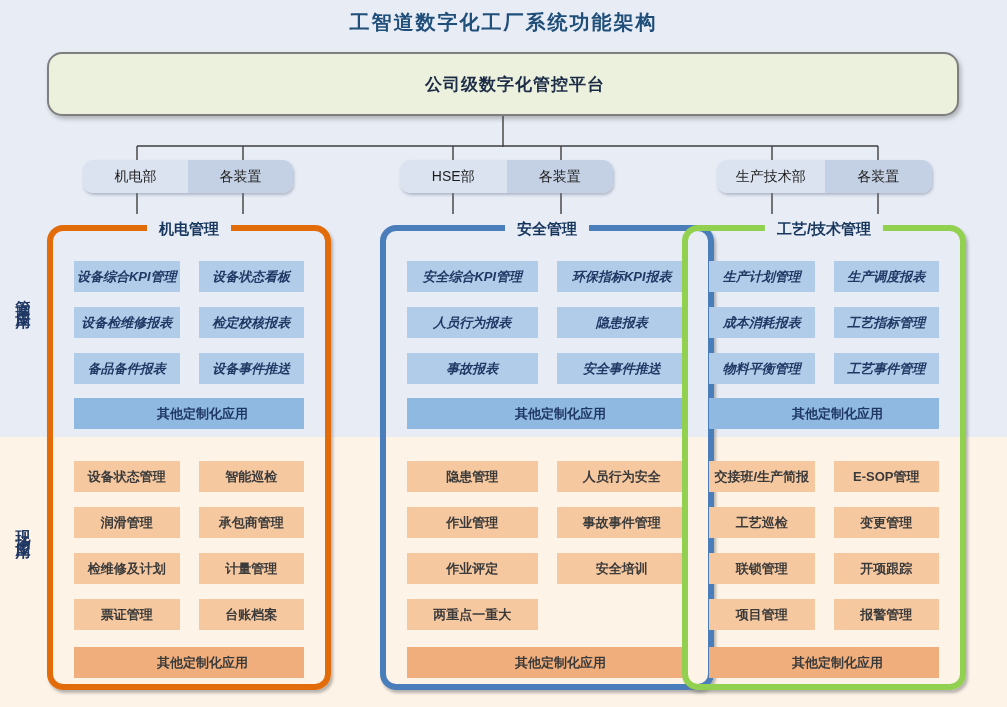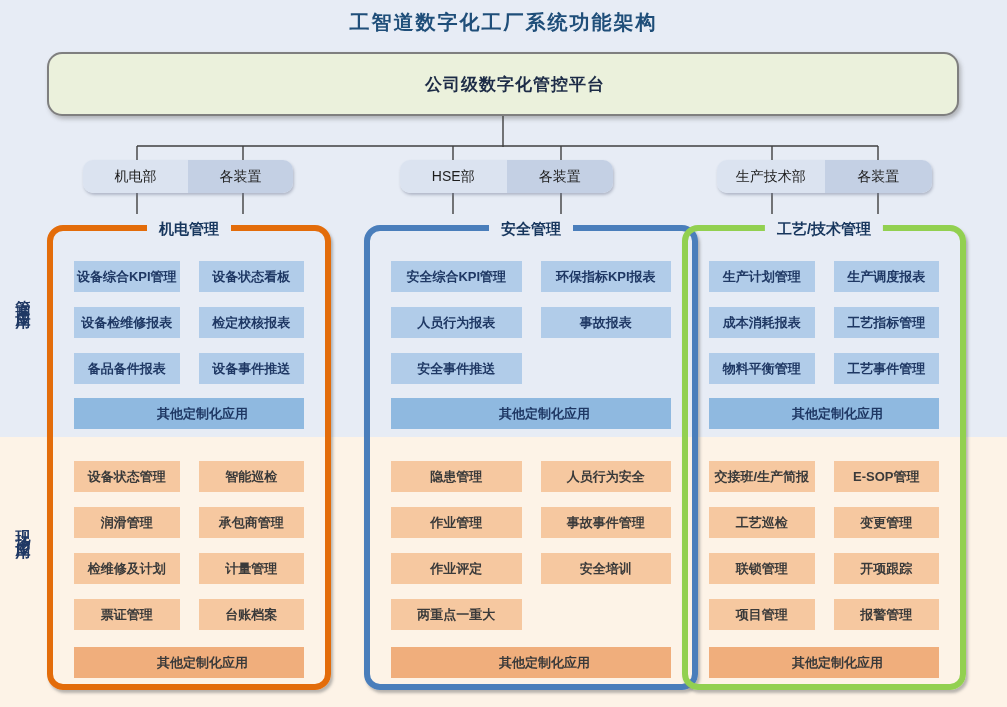"安全管理" .col2 { left: 364px -> 380px }
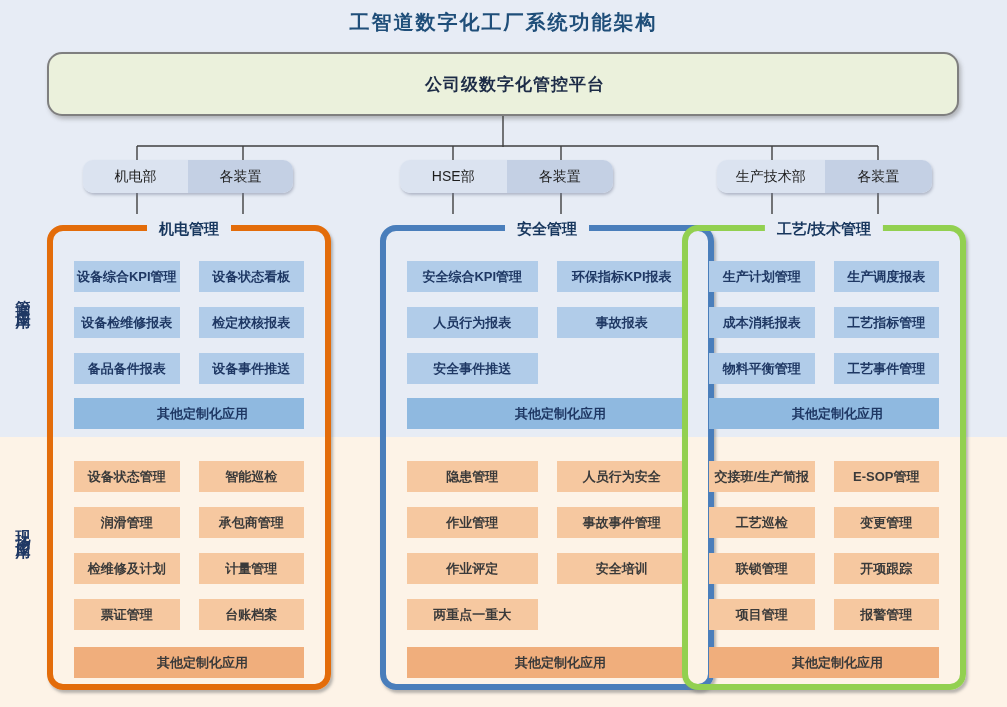"设备综合KPI管理" .grid-top { font-style: none -> italic }
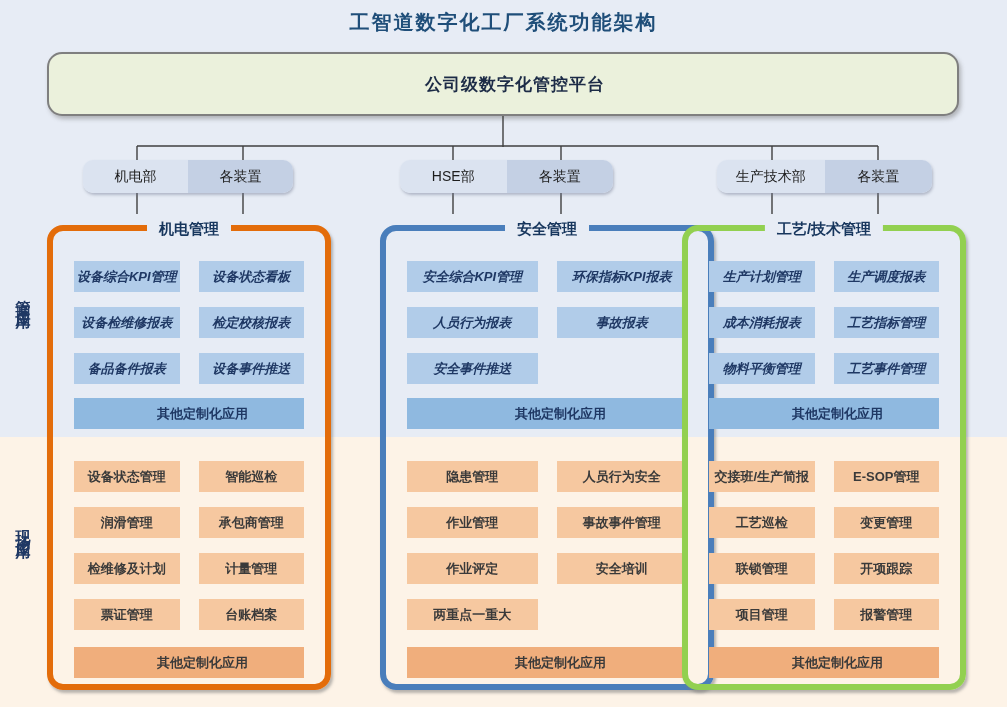"隐患报表" div.app { html: none -> <div>隐患报表</div> }
